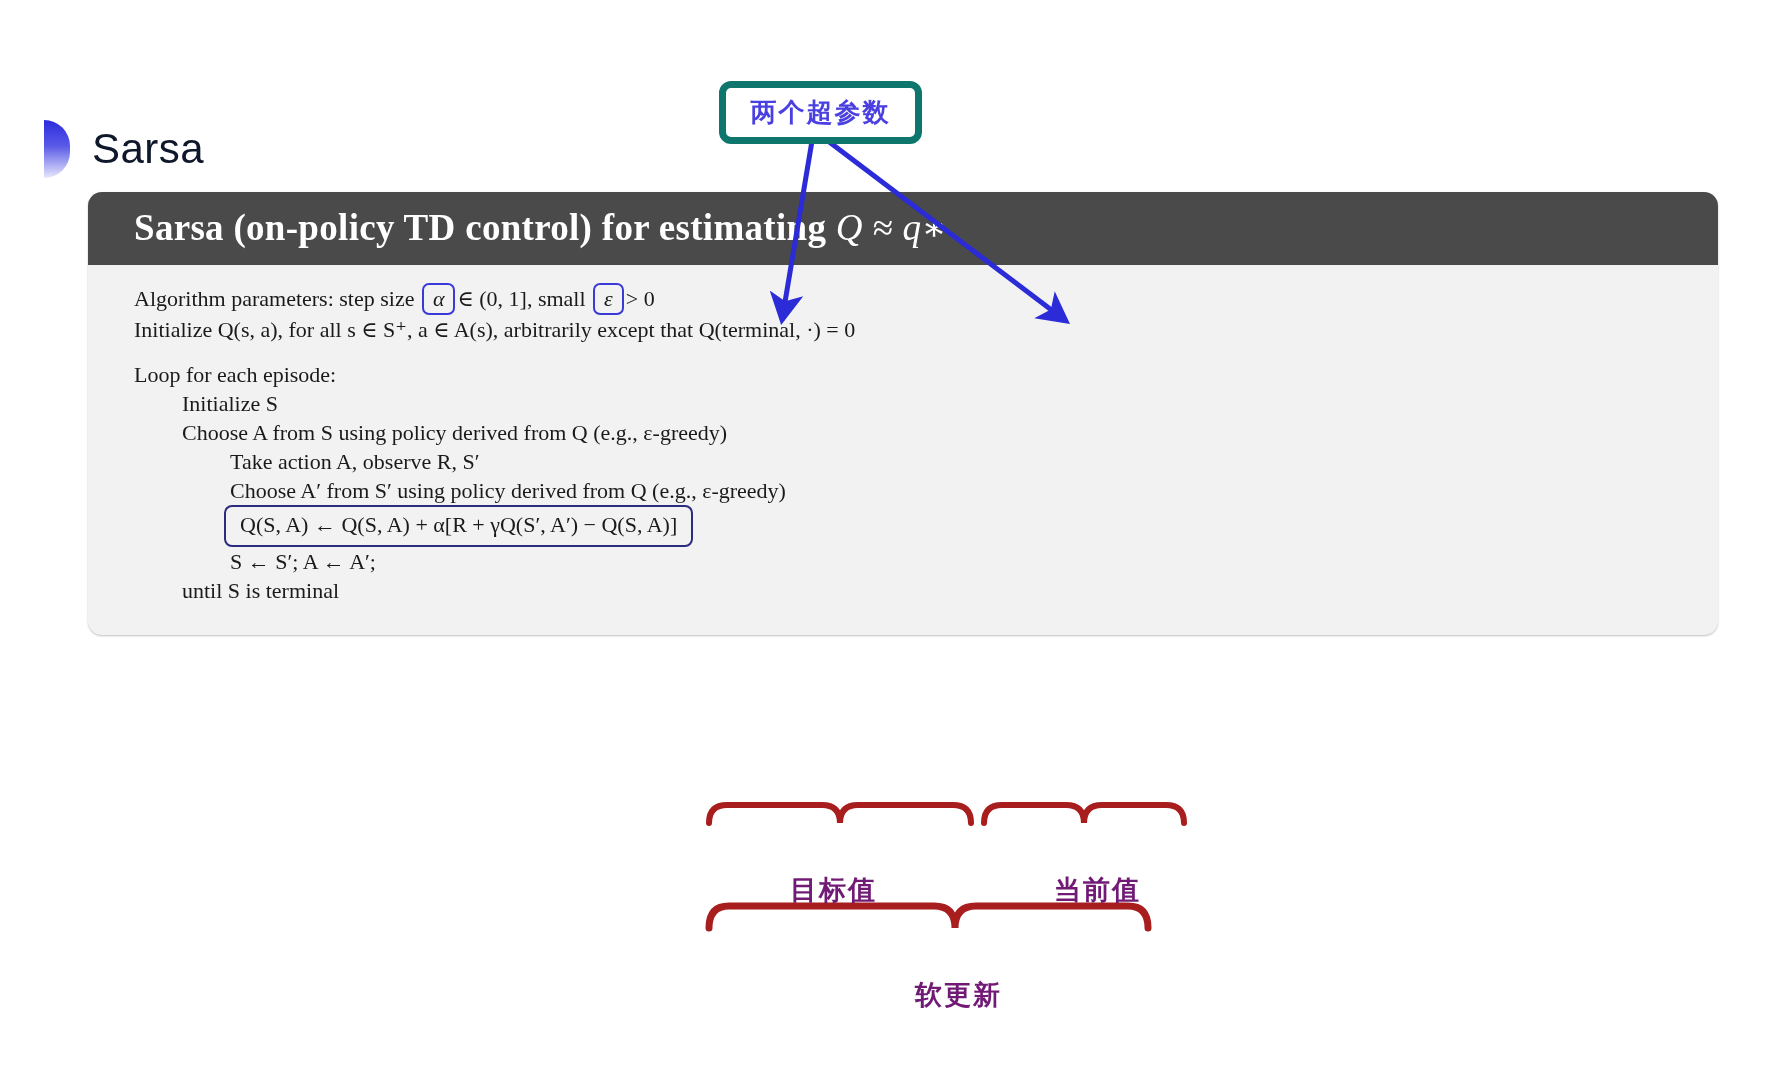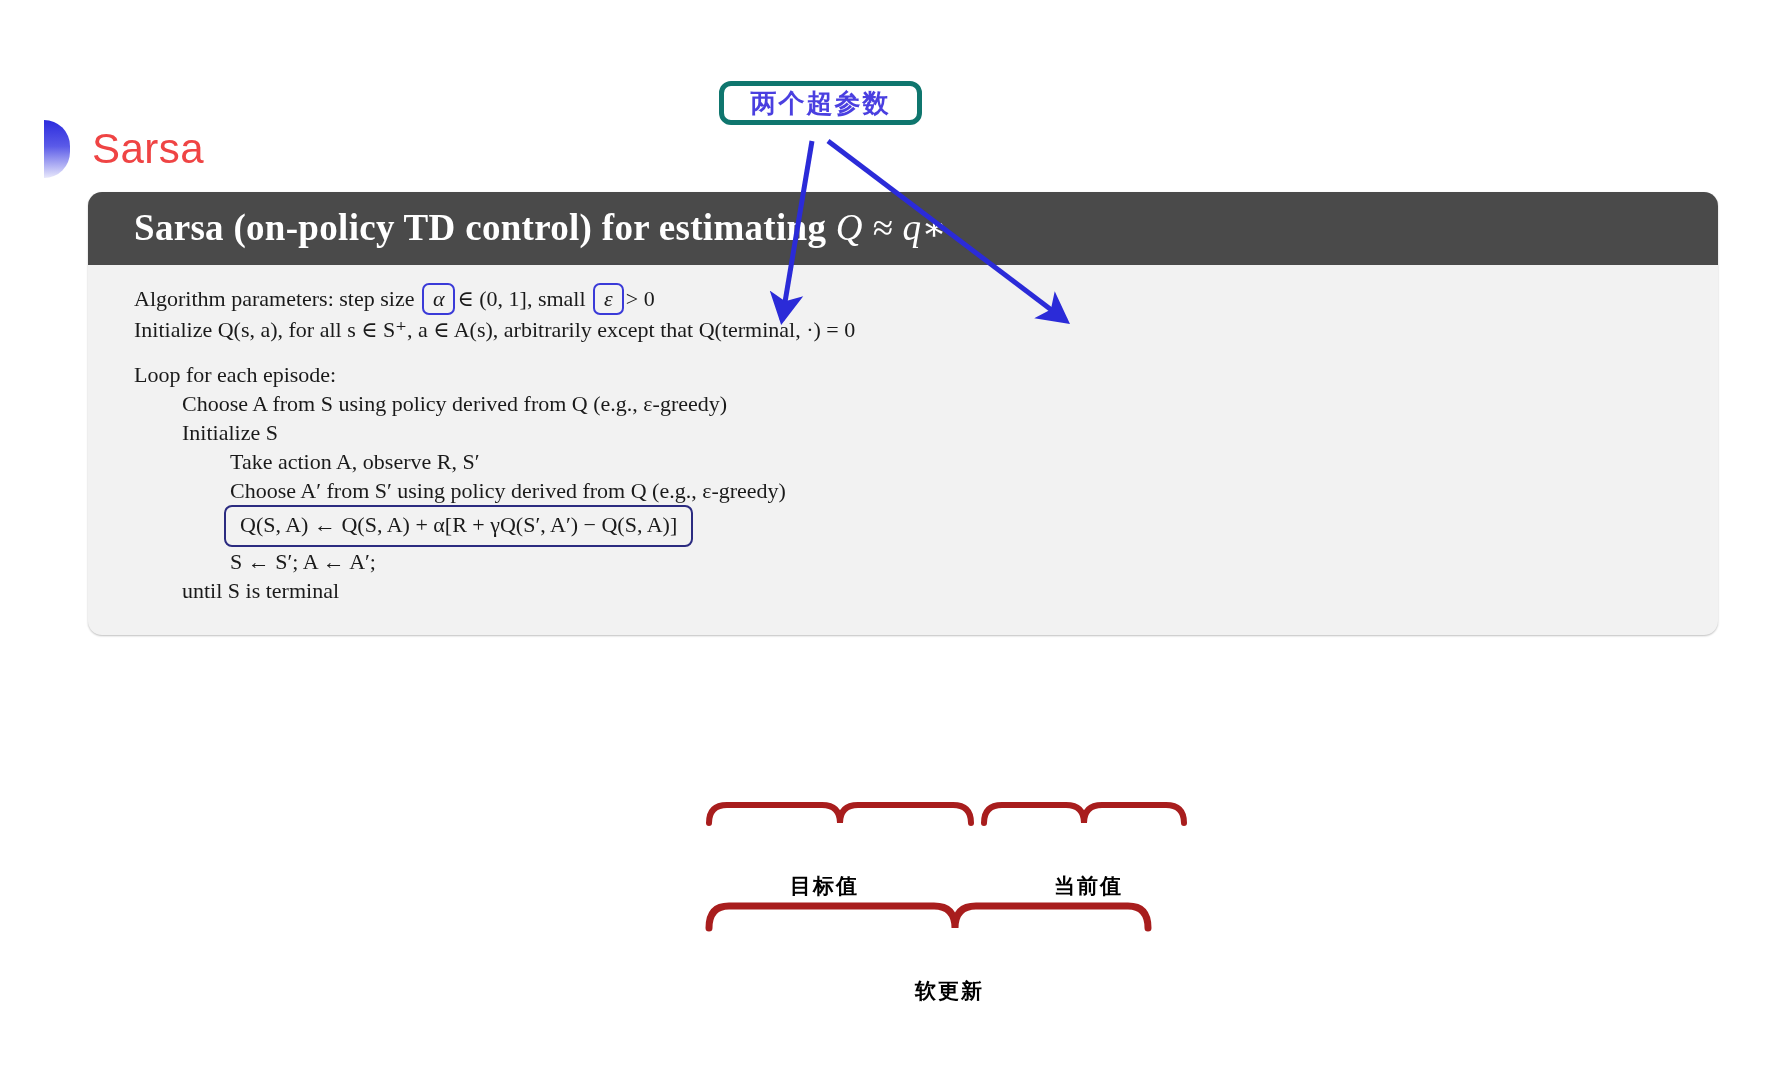"两个超参数" #callout-hyper { border: 5px solid #0f766e -> 7px solid #0f766e; height: 44px -> 63px }
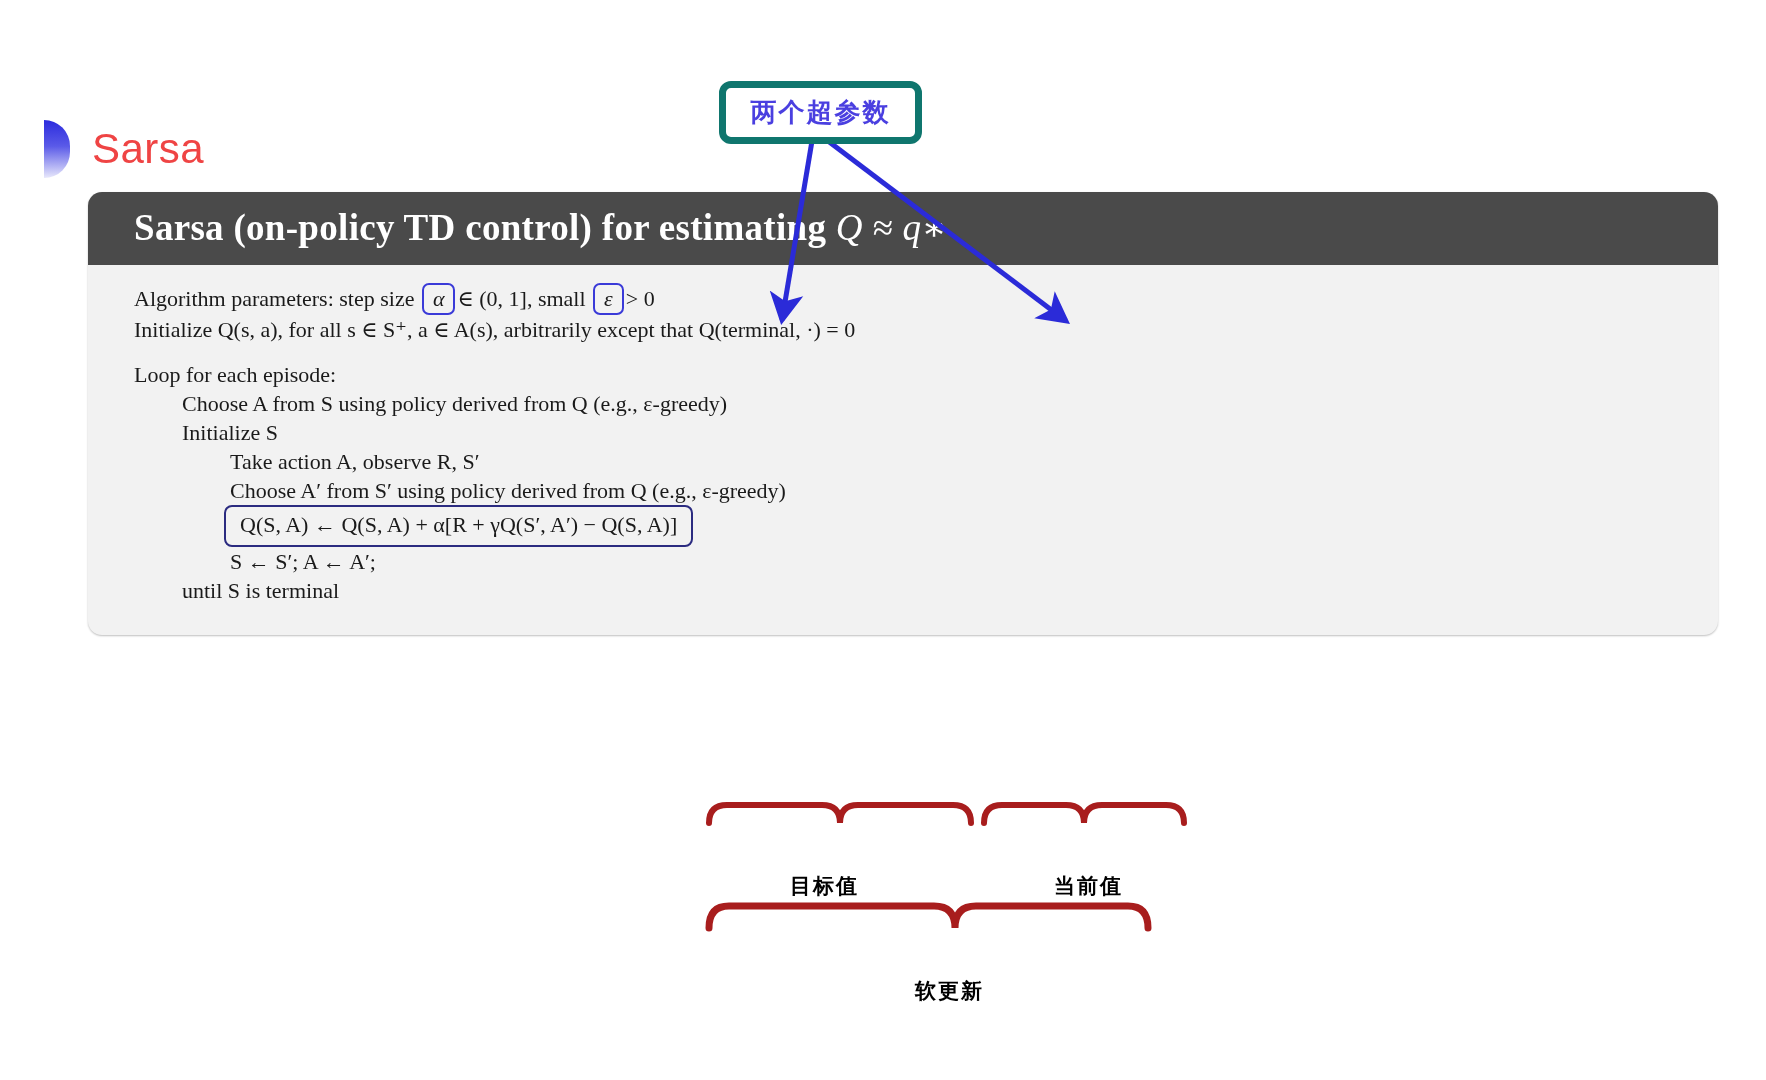"Sarsa" #slide-title { color: #ef4444 -> #0f172a }
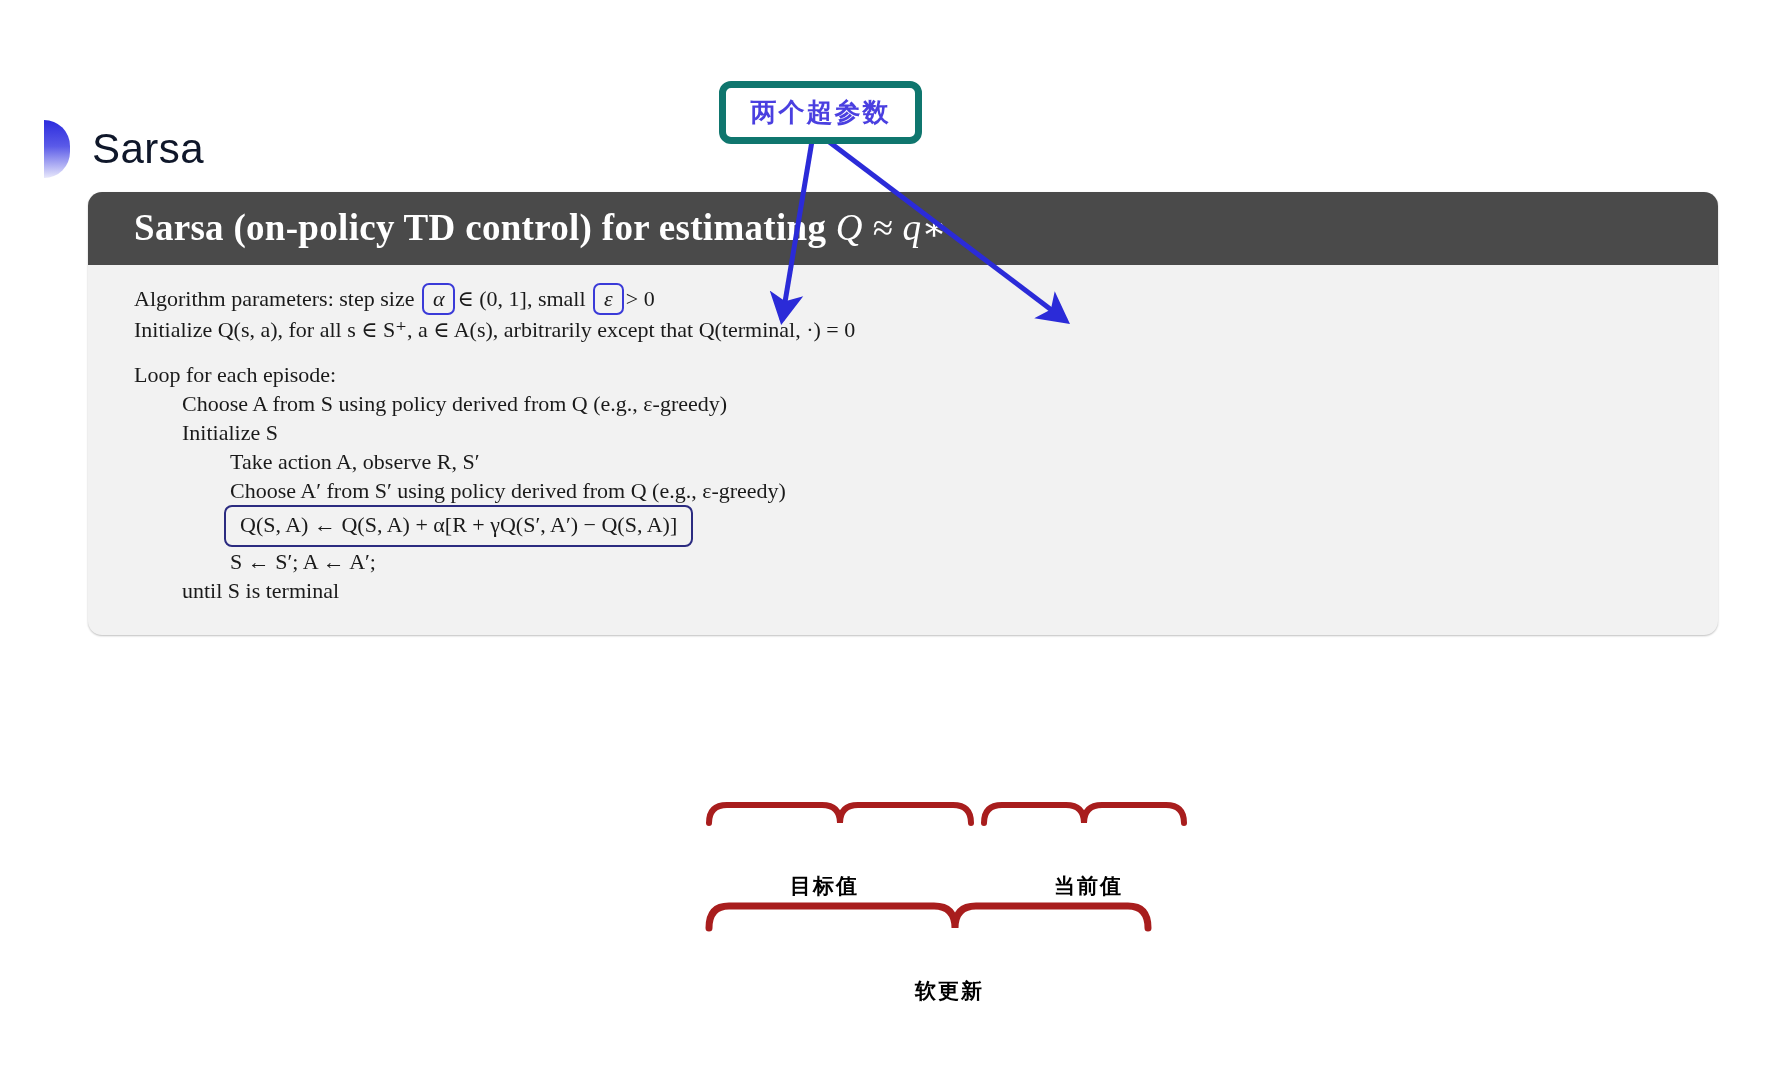"Choose A from S using" div.algo-line { order: before "Initialize S" -> after "Initialize S" }
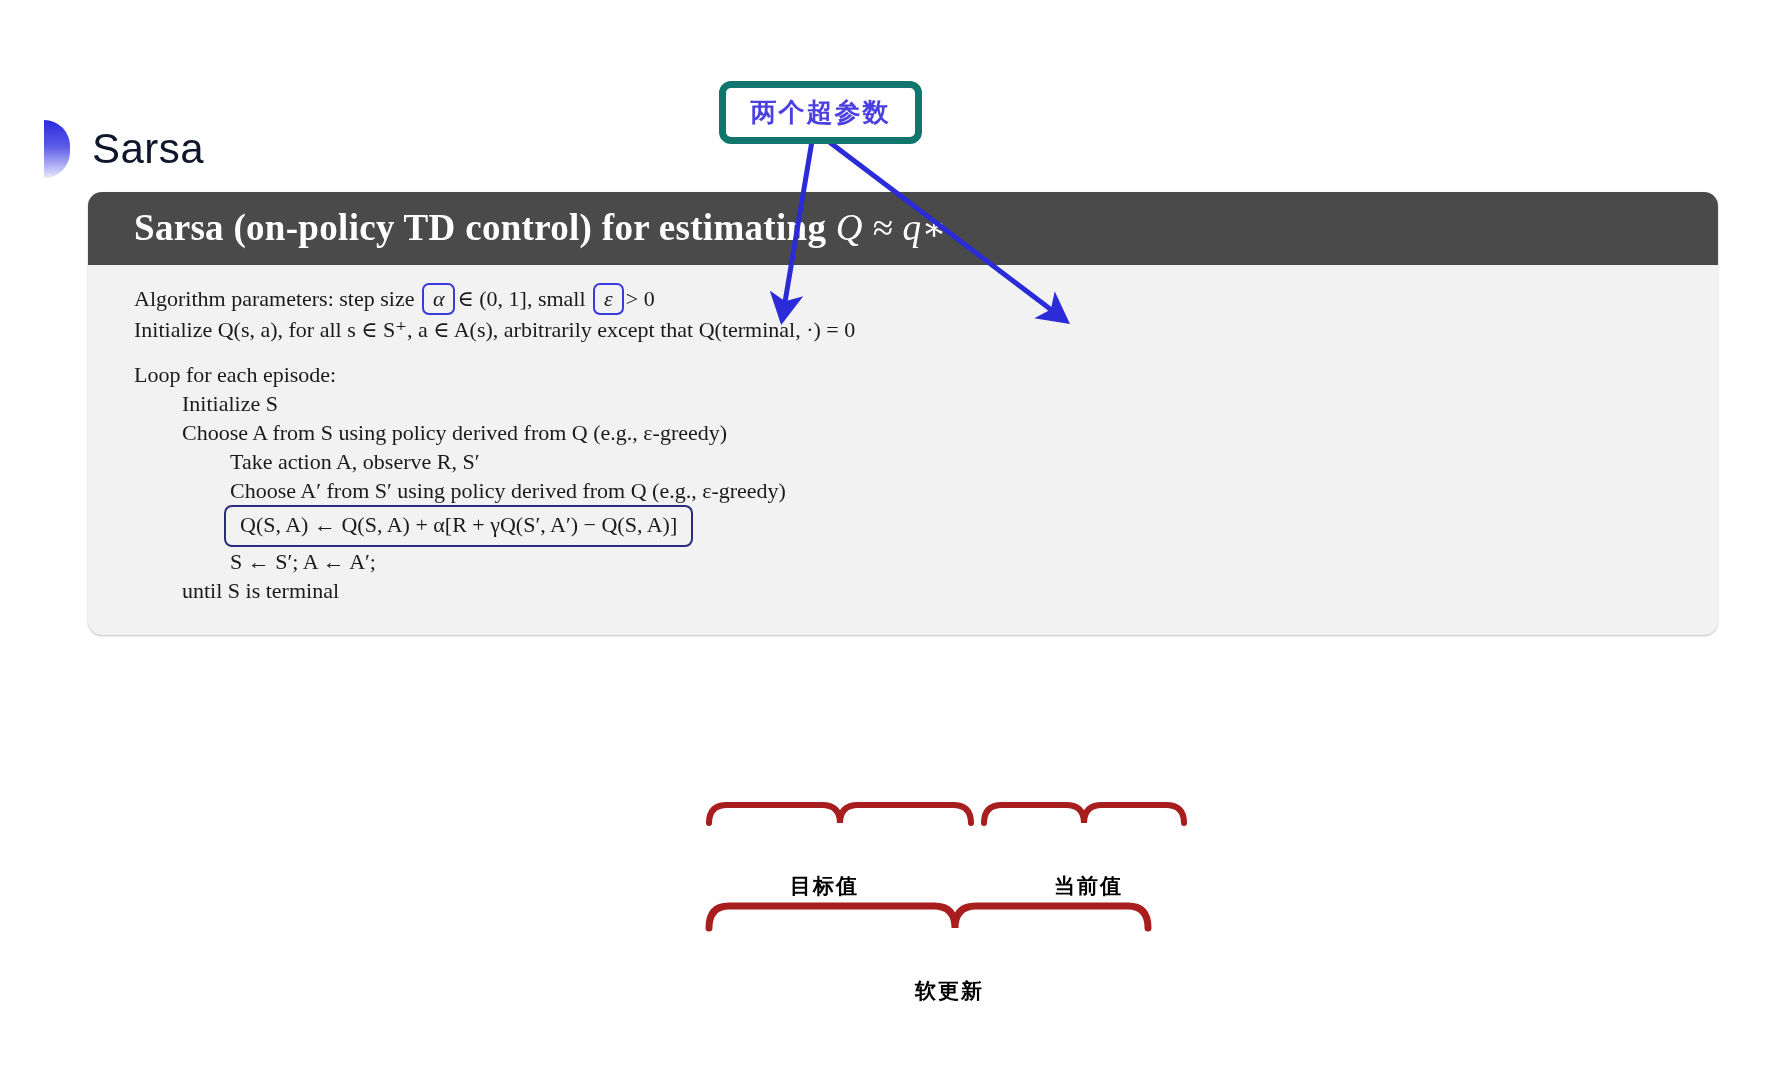"目标值" .cn-label { color: #000000 -> #701a75; font-size: 21px -> 27px }
